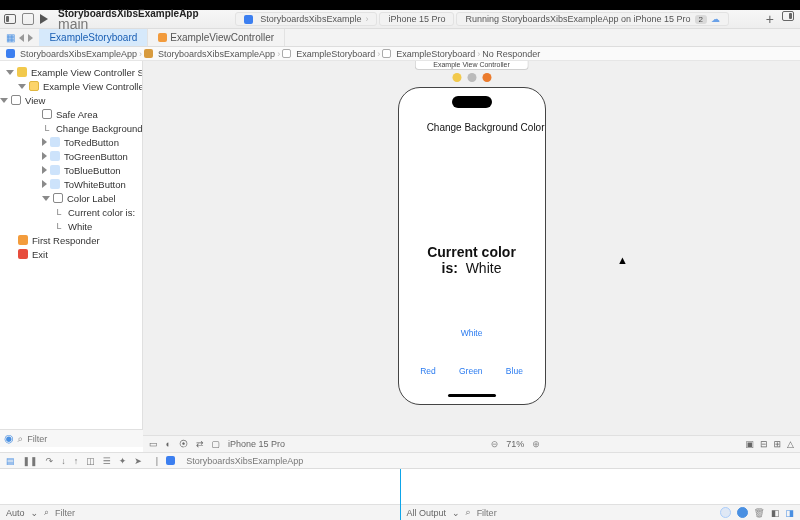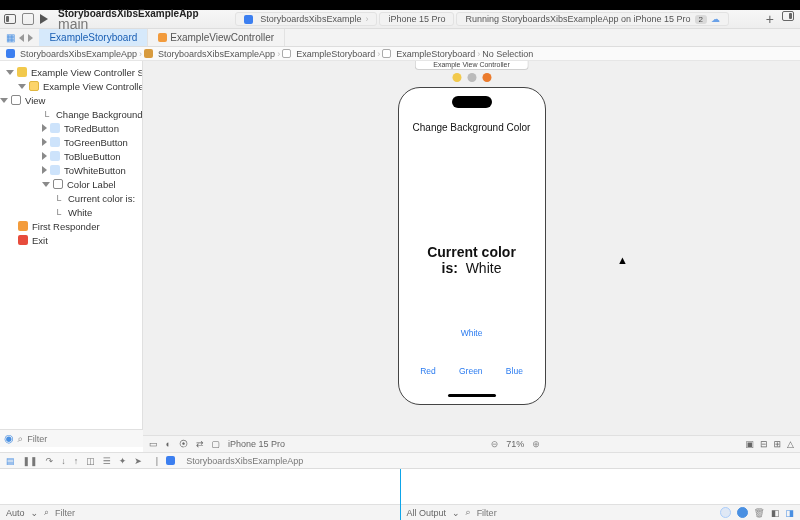"No Selection" span { text: Selection -> Responder }
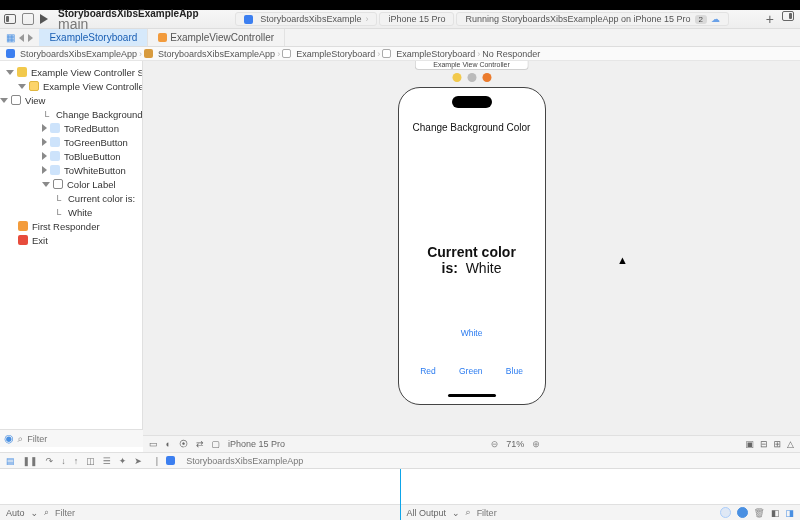"Safe Area" div.node { html: none -> <div> <span></span> <span>Safe Area</span> </div> }
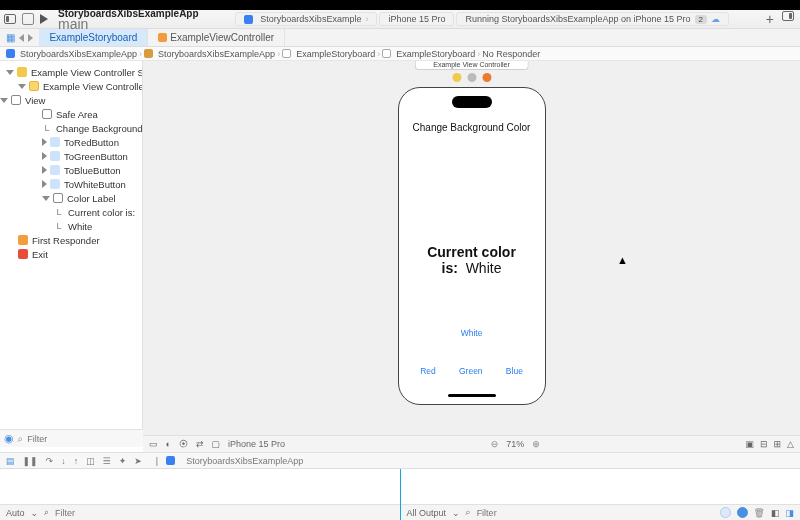"Change Background Color" .ph-title { text-align: center -> right }
